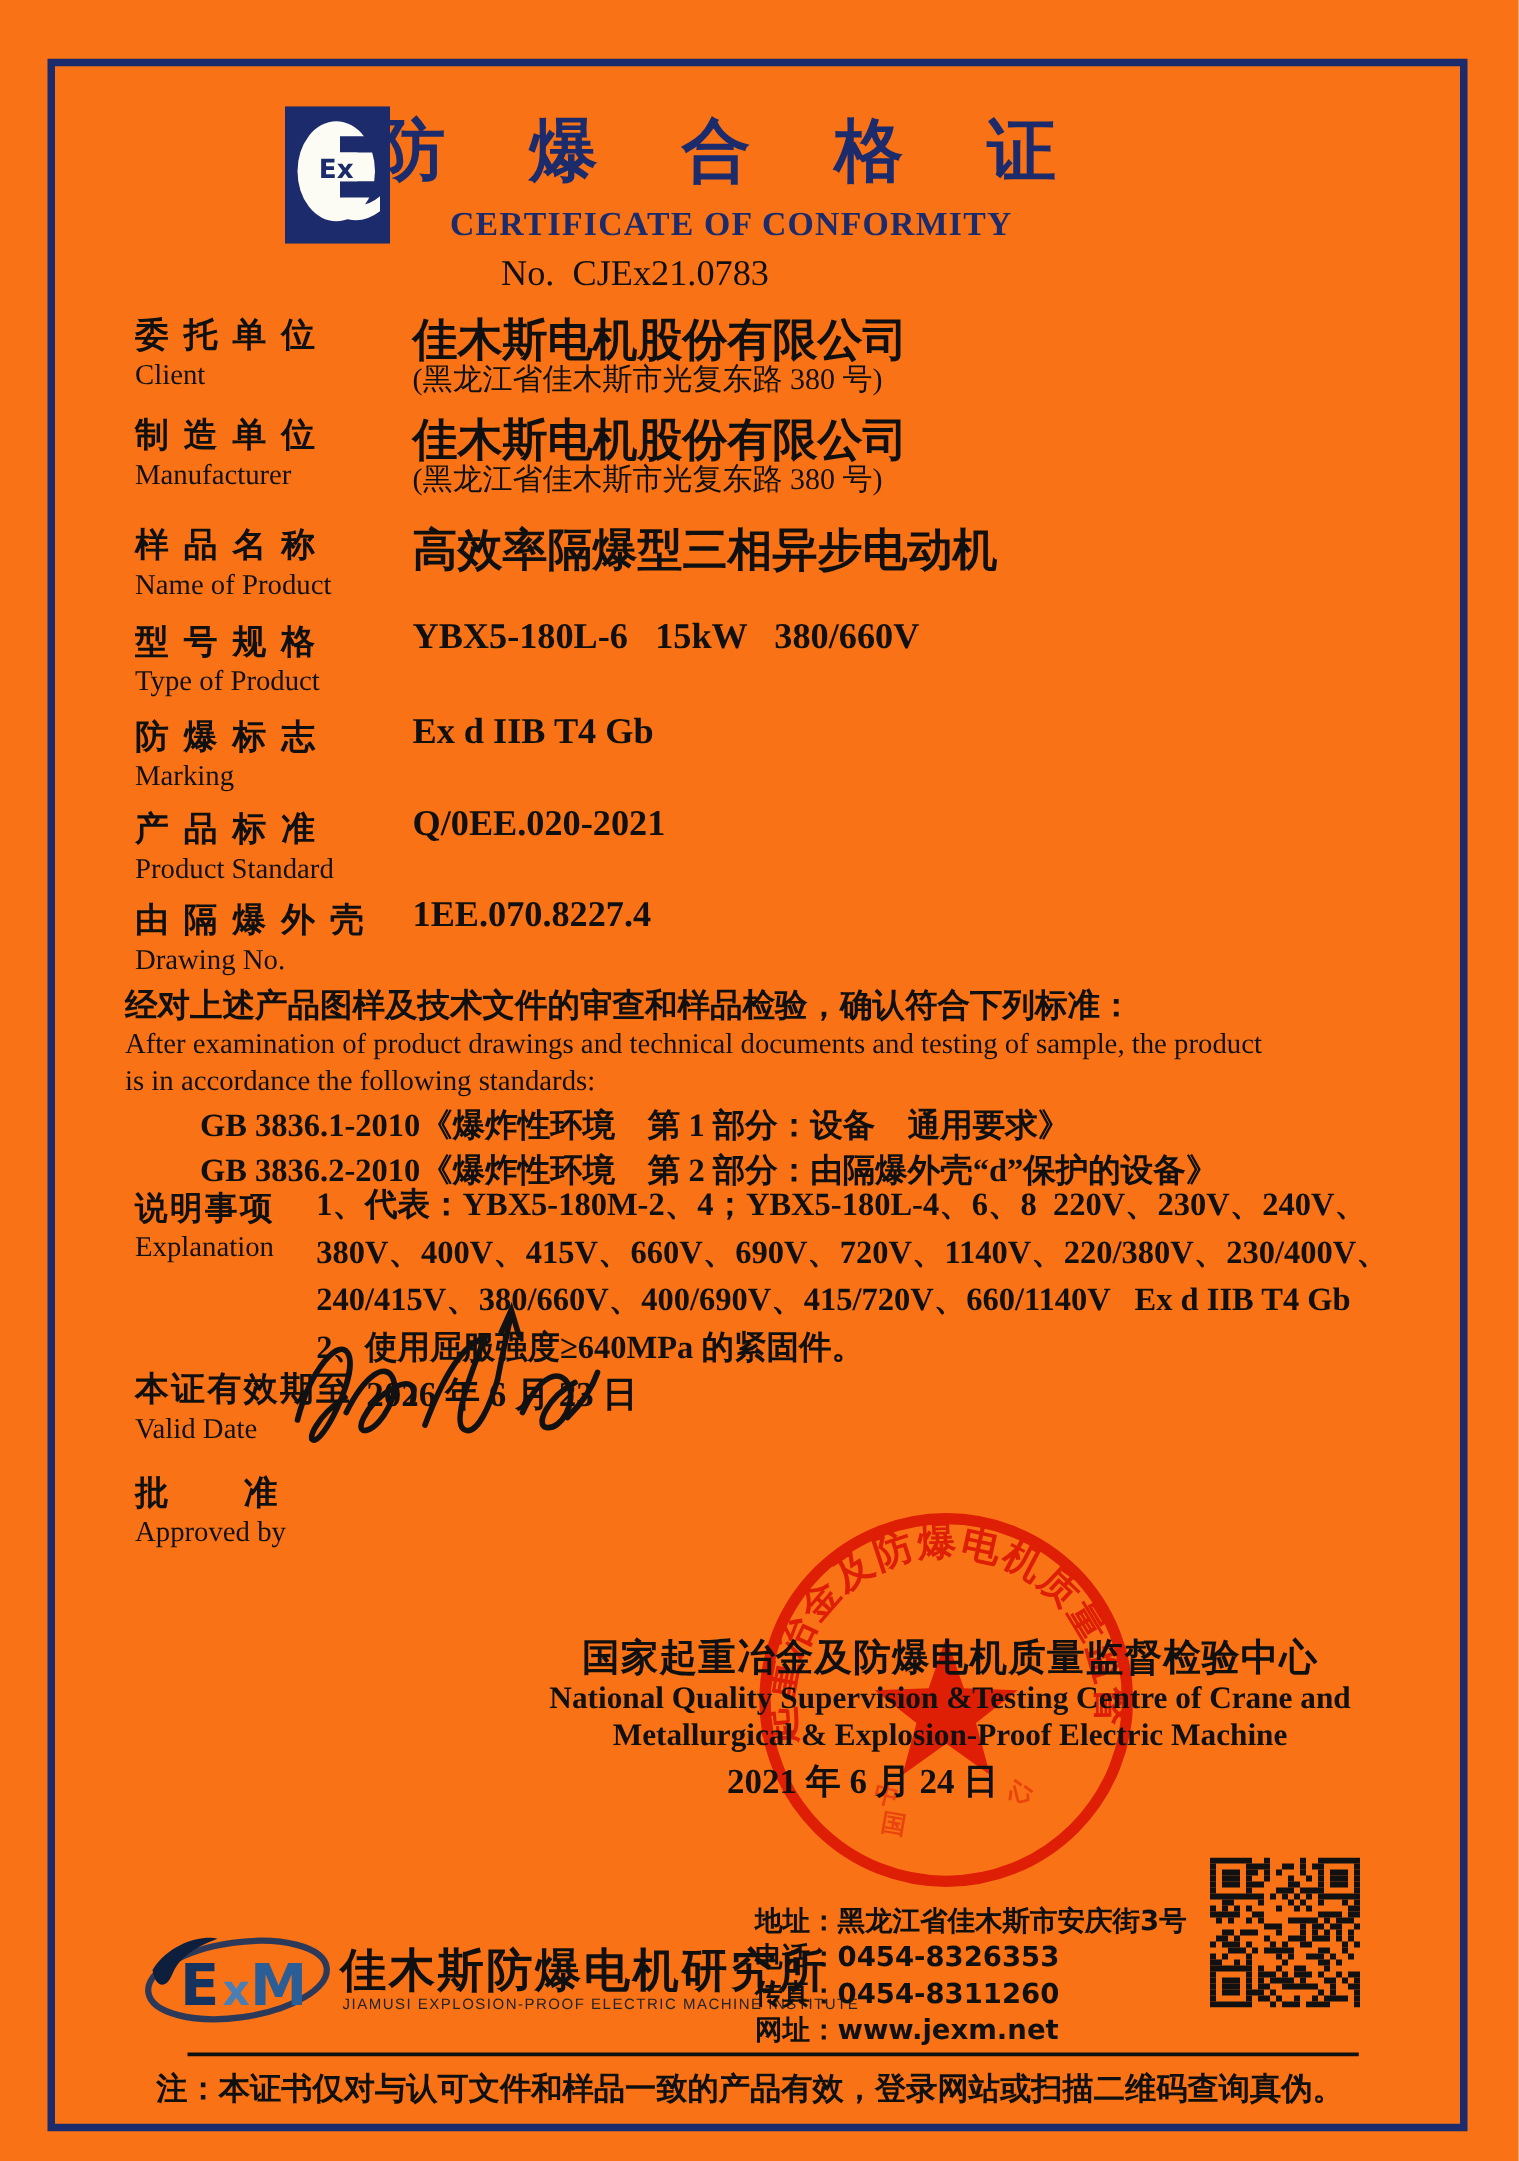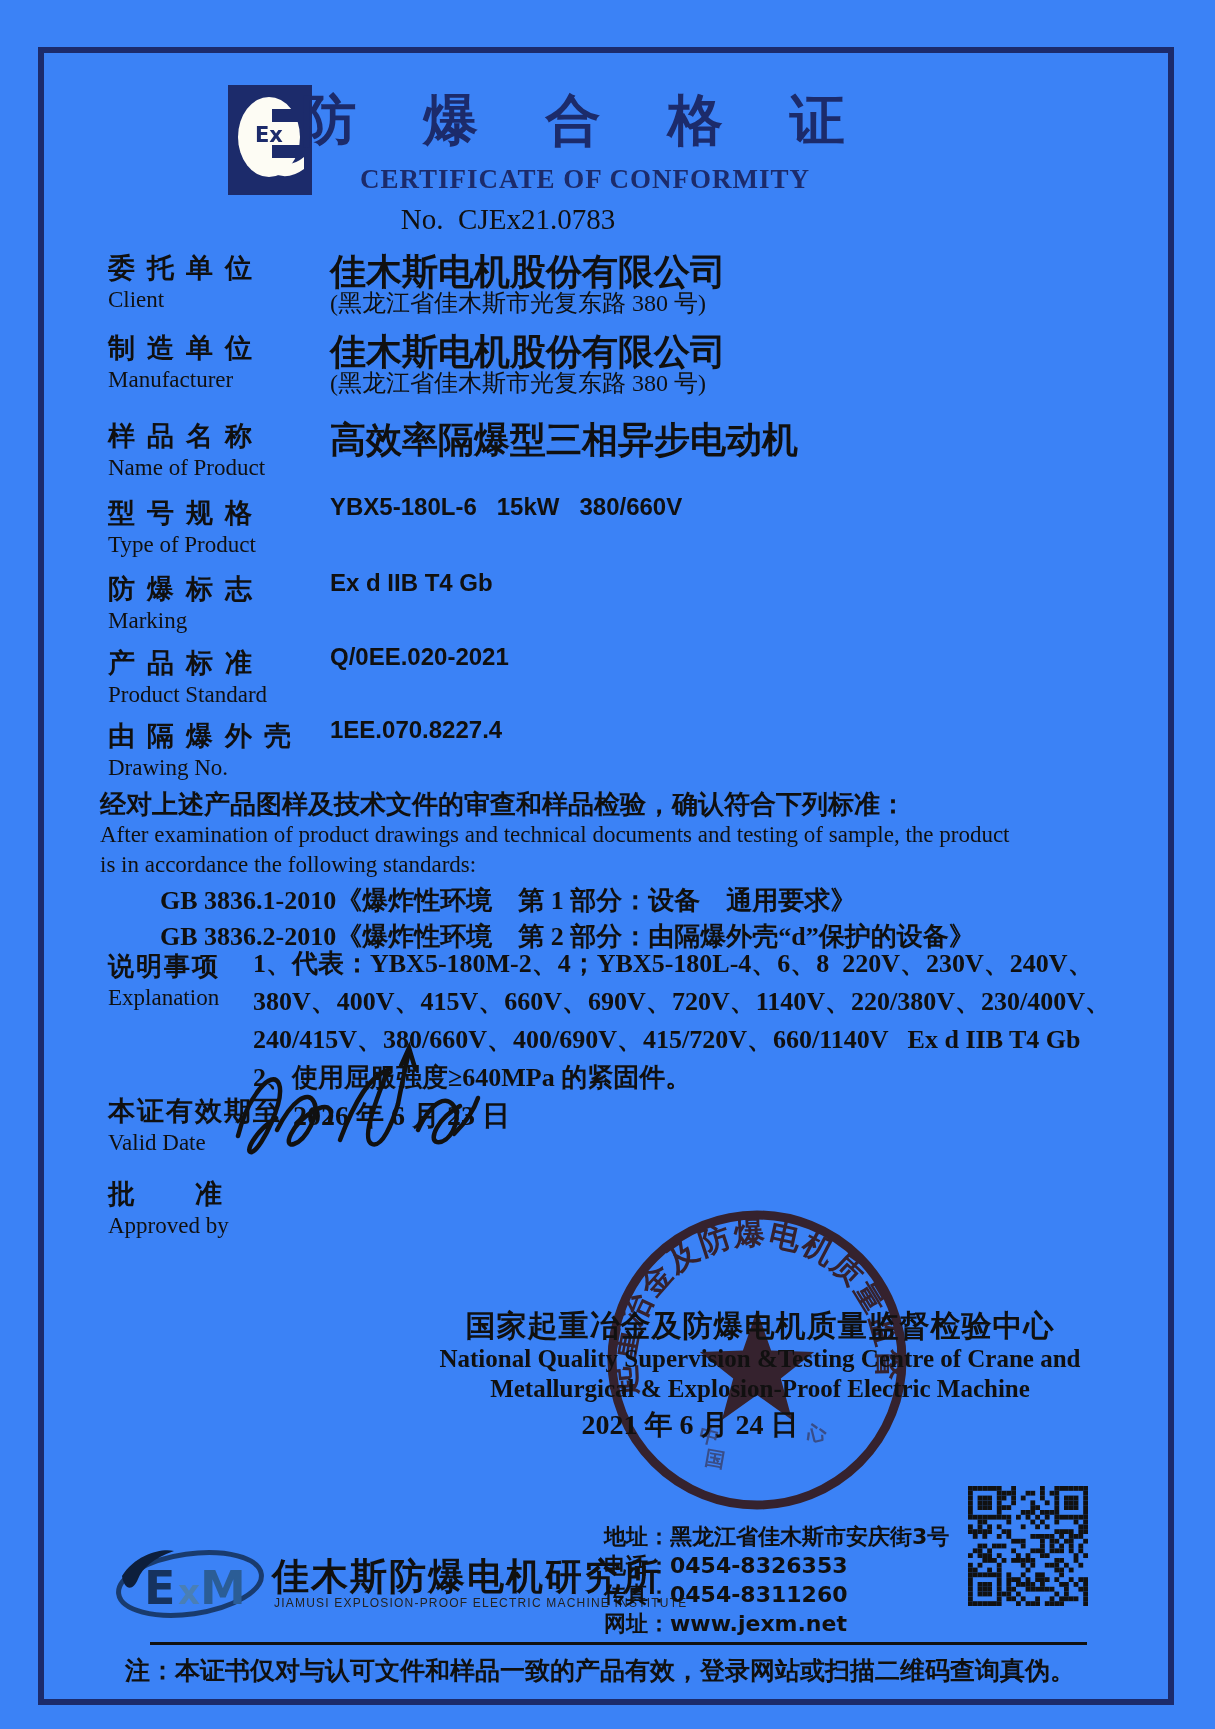"Ex" .page { background: #3b82f6 -> #f97316 }
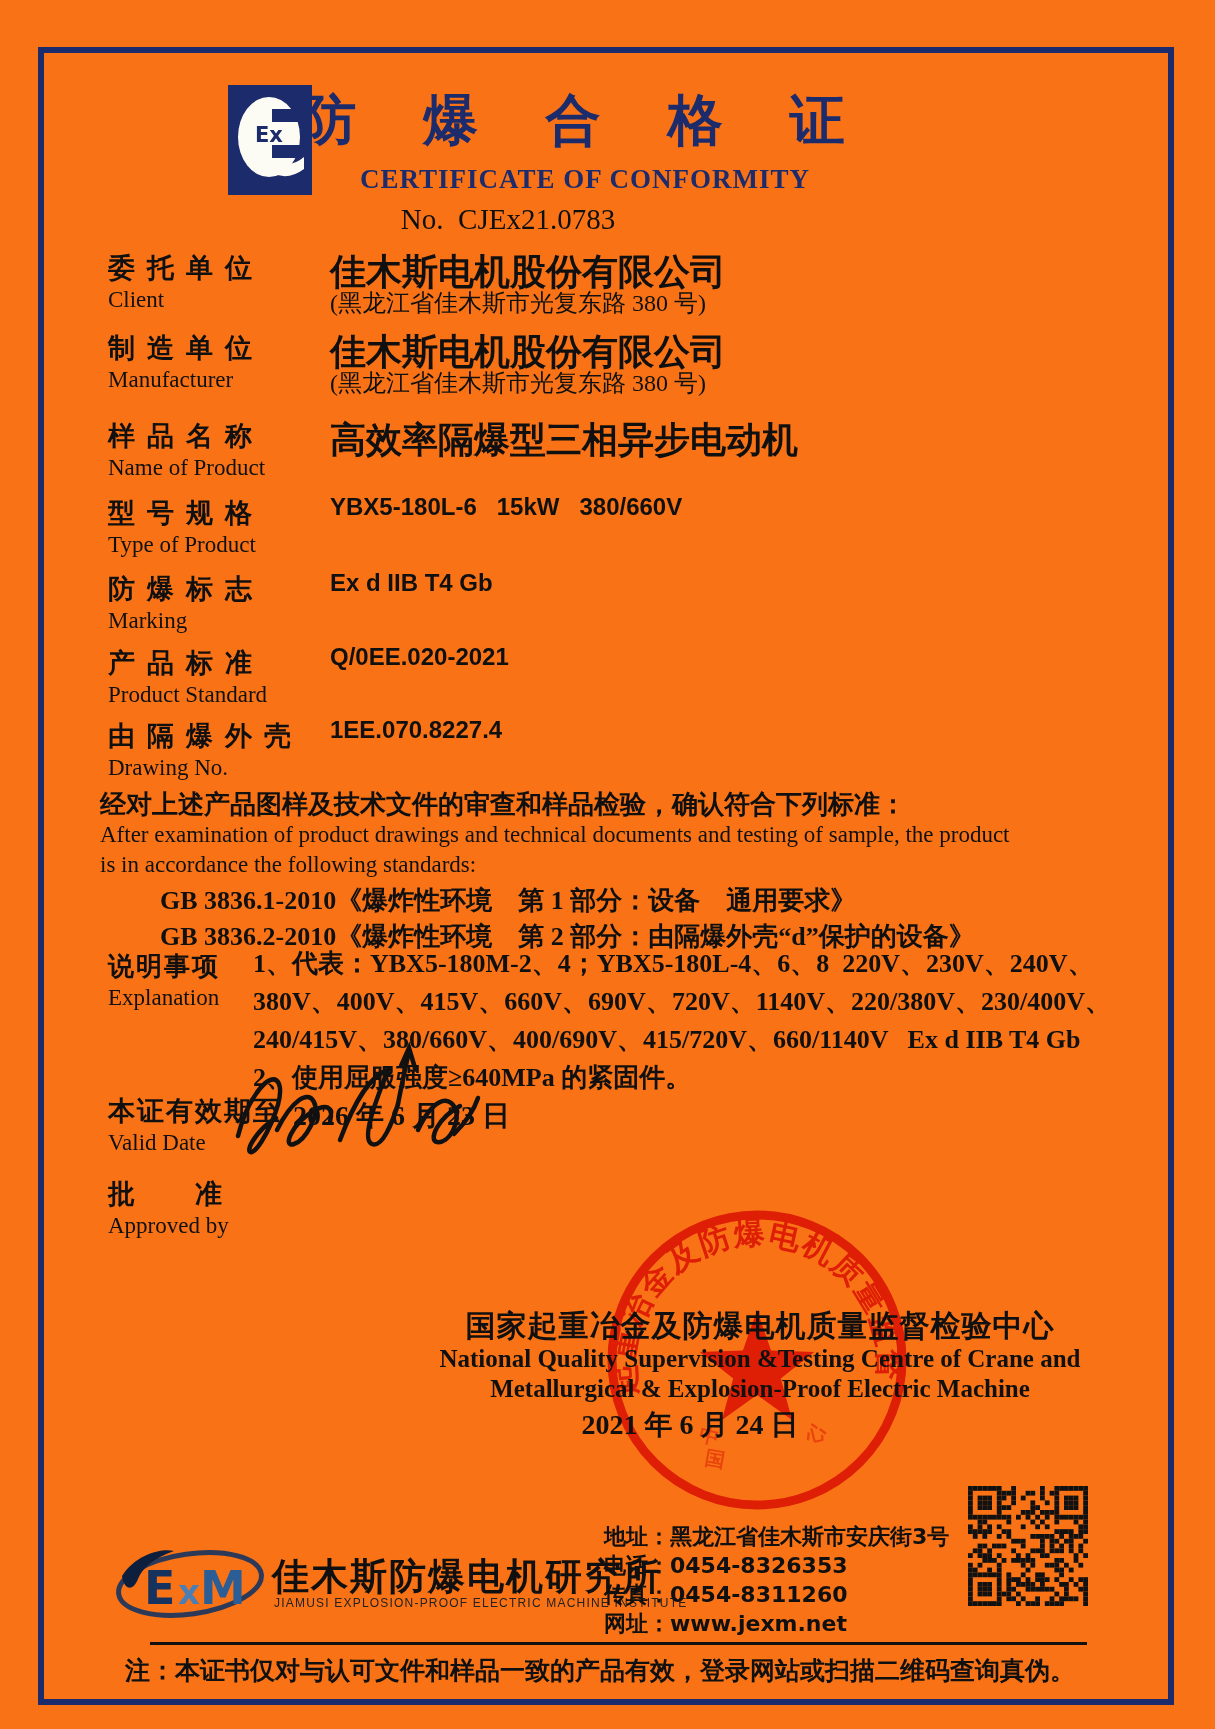"YBX5-180L-6 15kW 380/660V" .serif-value { font-family: Liberation Sans, sans-serif -> Liberation Serif, serif; font-size: 24px -> 29px }
